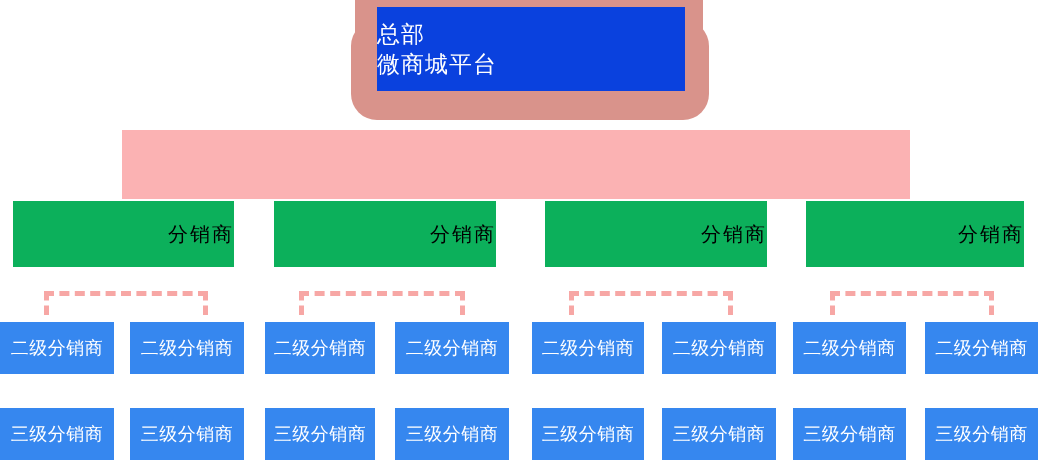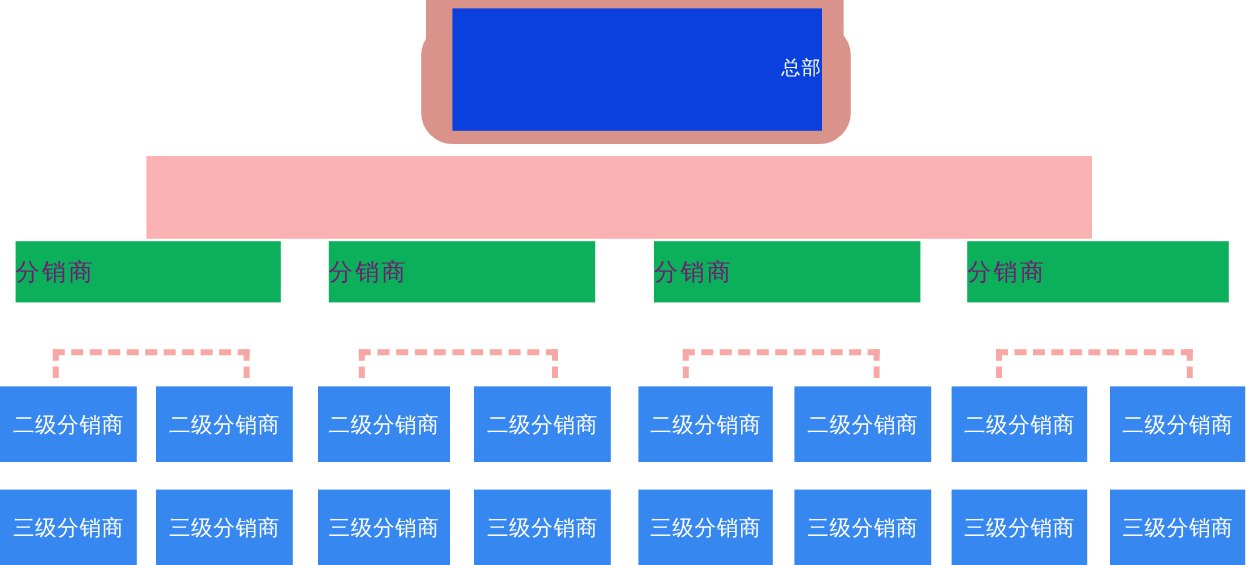"总部" .root-box { align-items: flex-end -> flex-start; font-size: 16px -> 23px; height: 102px -> 84px }
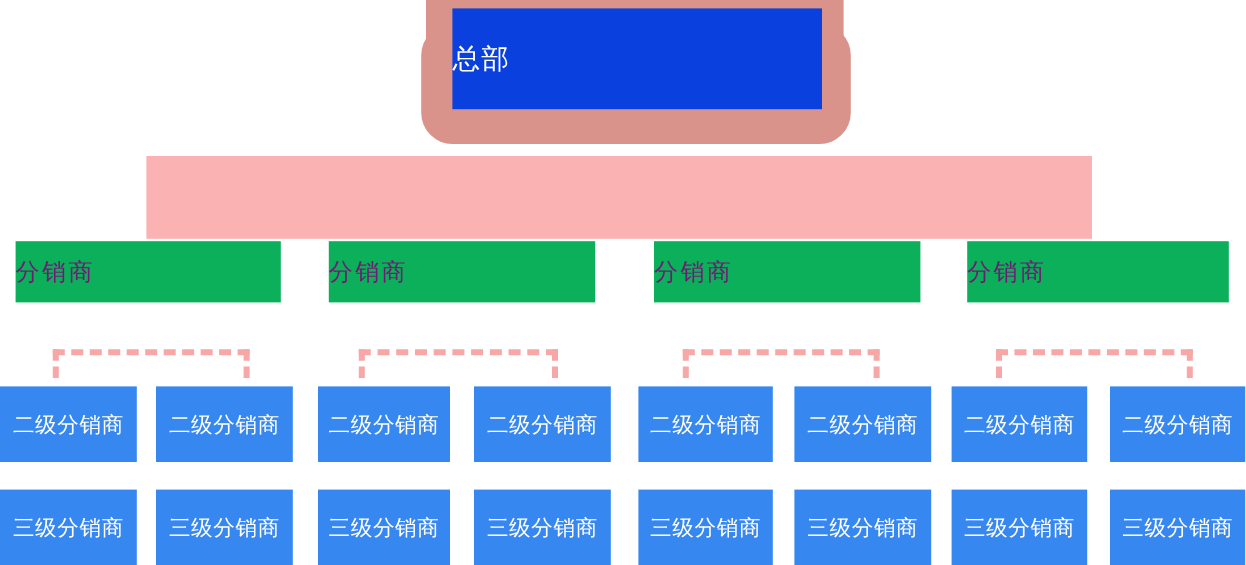"微商城平台" span { html: none -> <span>微商城平台</span> }
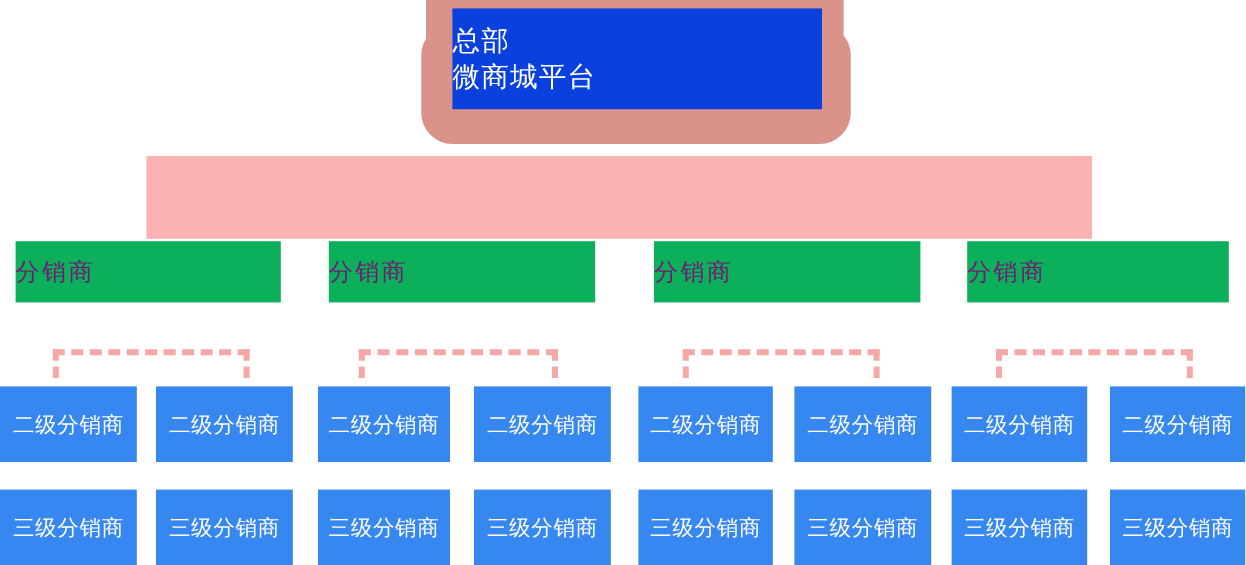"分销商" .lv1 { color: #701a75 -> #000000; height: 51px -> 66px; justify-content: flex-start -> flex-end }
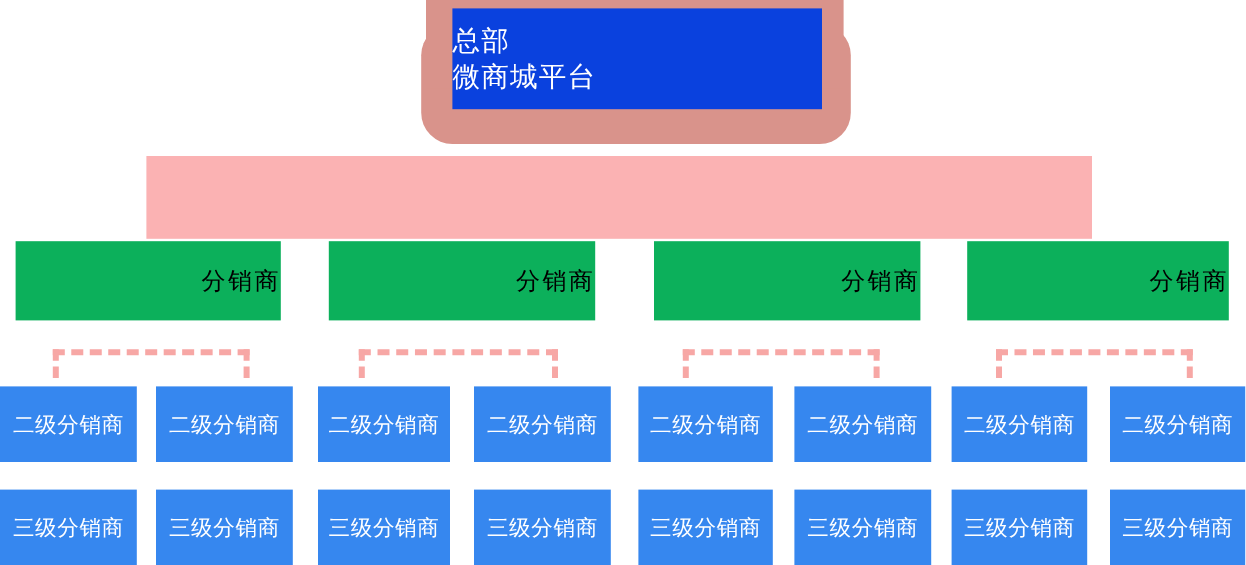"二级分销商" .lv2, .lv3 { height: 63px -> 52px }
